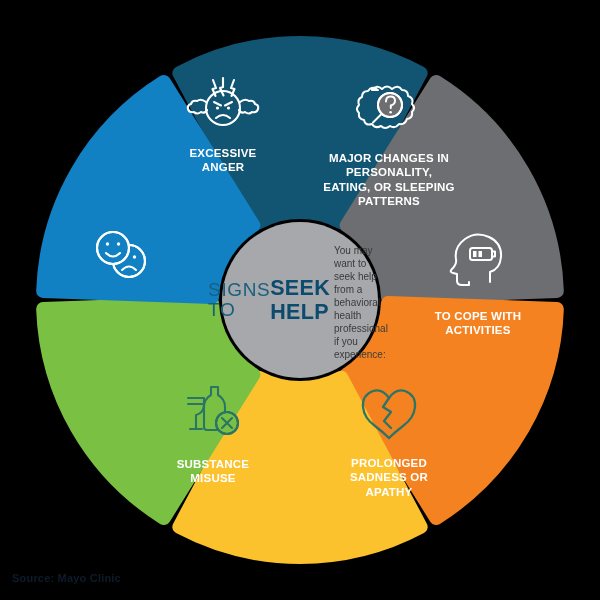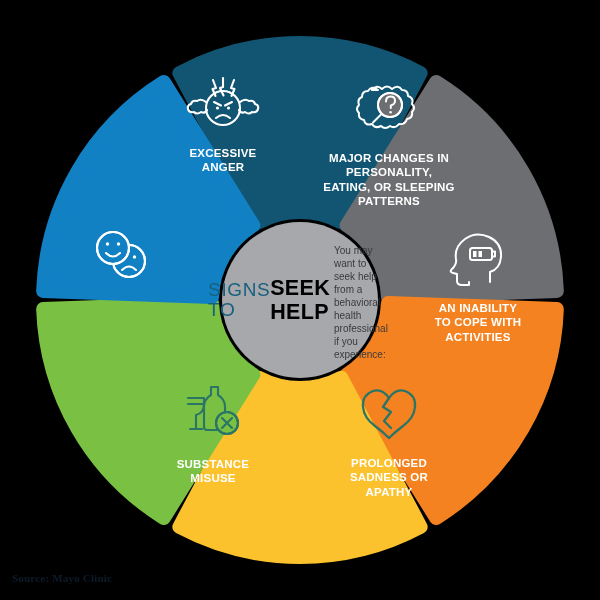"SEEK HELP" div { color: #000000 -> #0c4a6e }
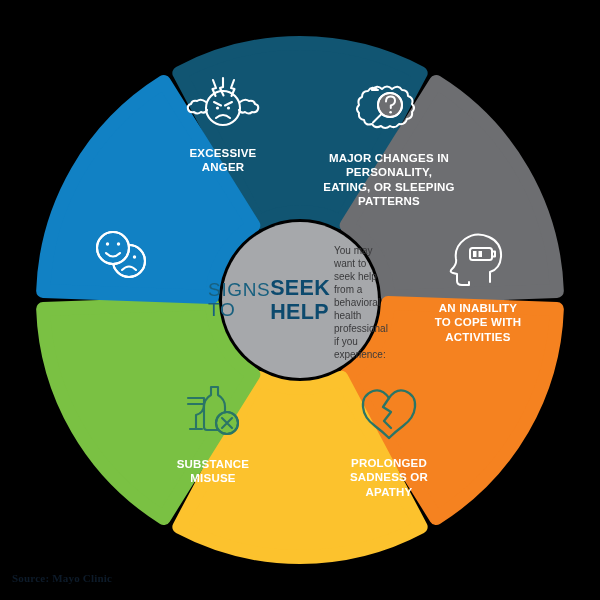"AN INABILITY" div { html: <div>AN INABILITY</div> -> none }
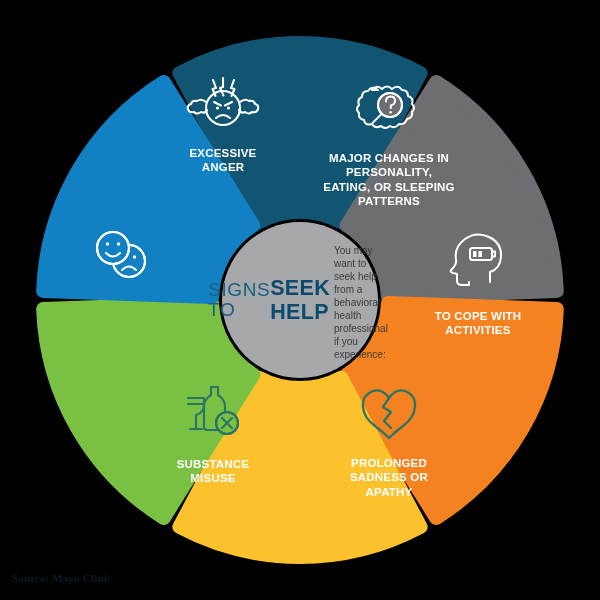"Source: Mayo Clinic" div { font-family: Liberation Serif, serif -> none }
